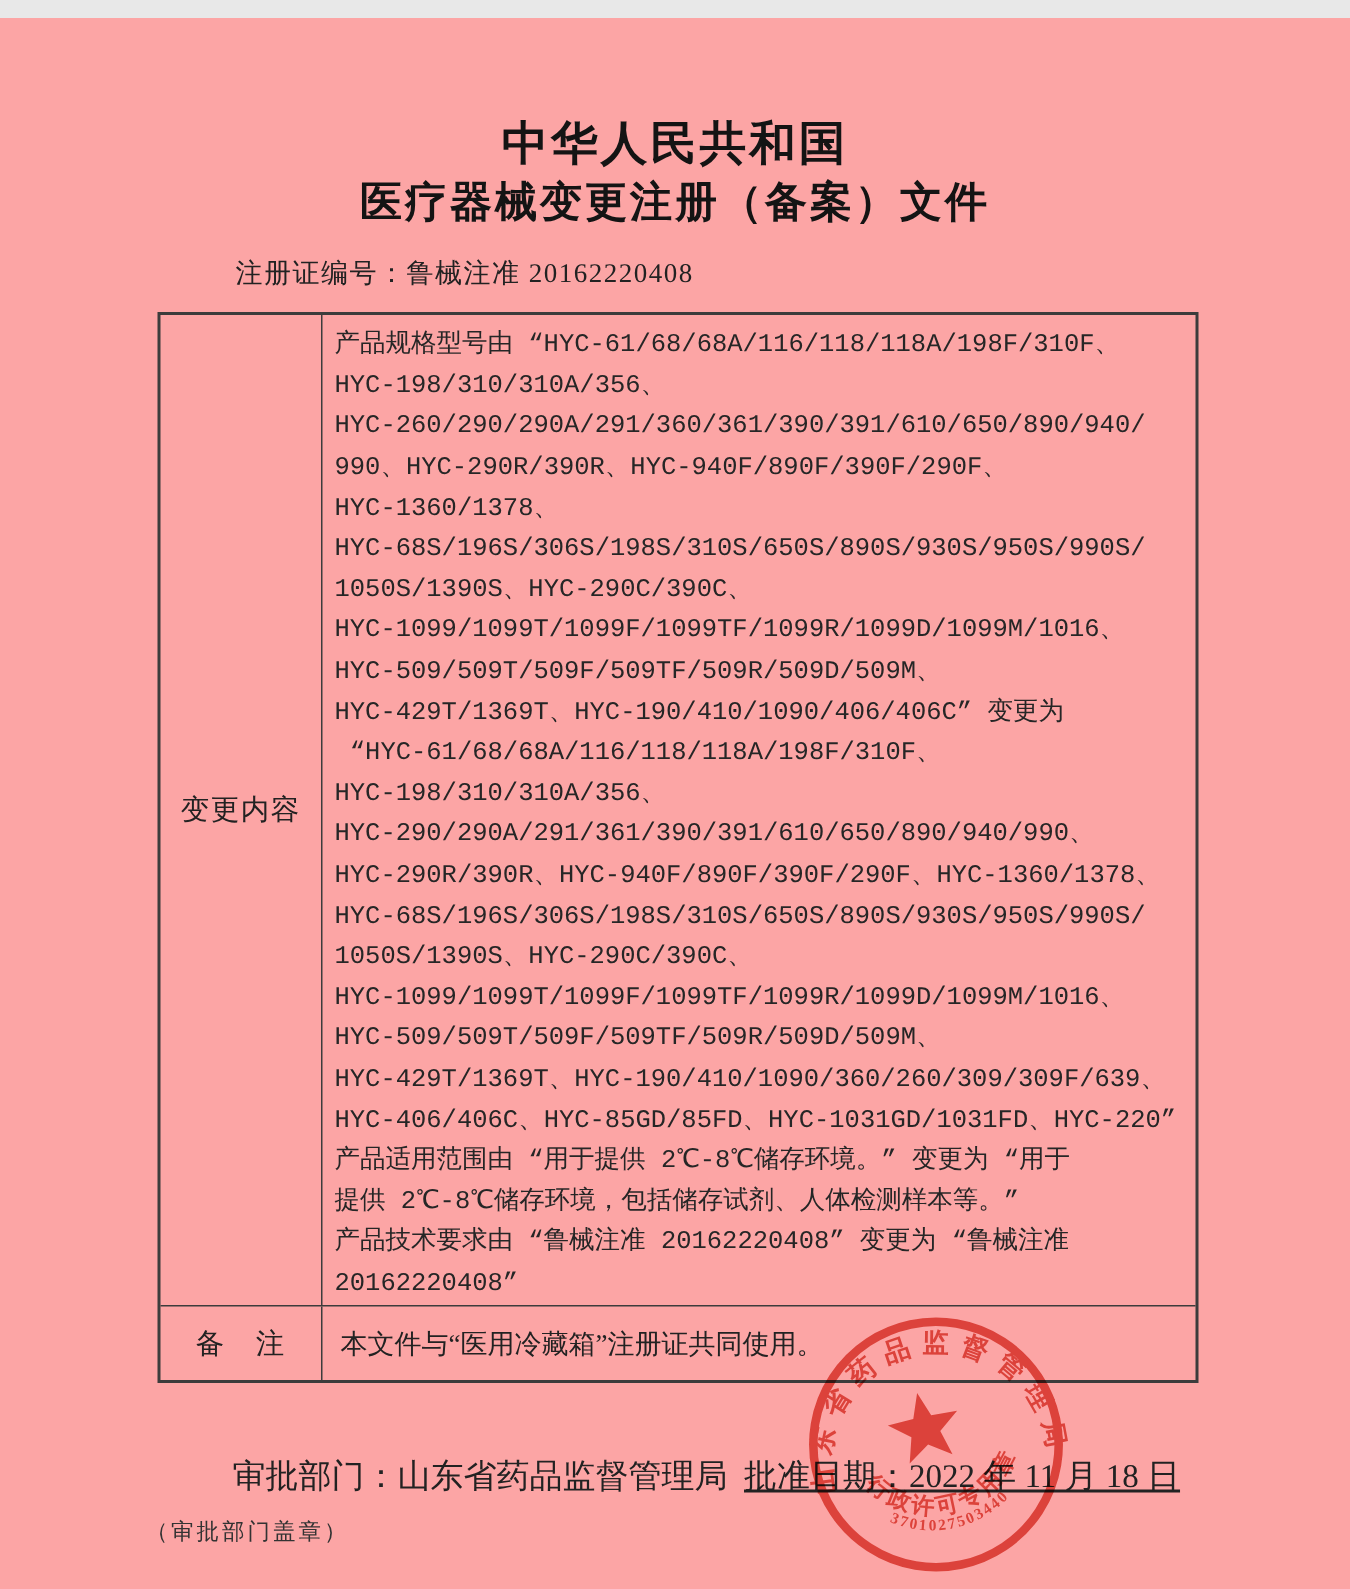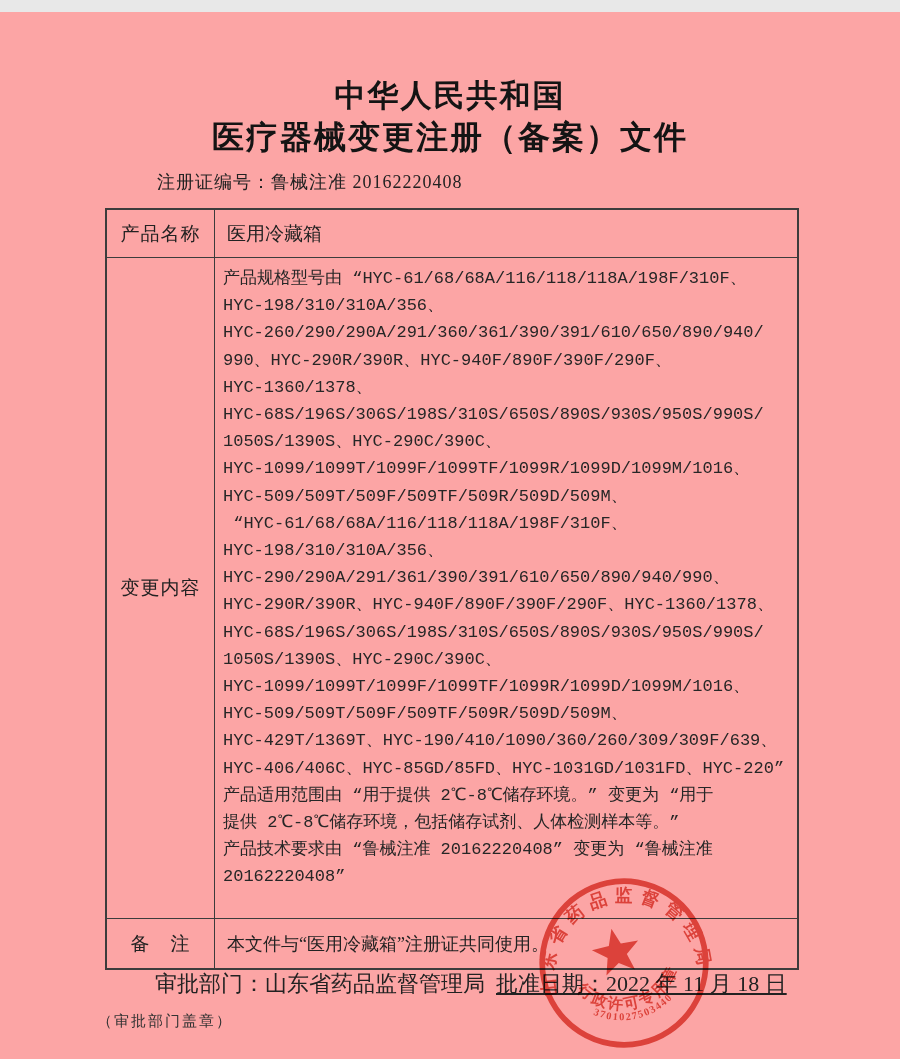"医疗器械变更注册（备案）文件" .t2 { font-size: 32px -> 28px }
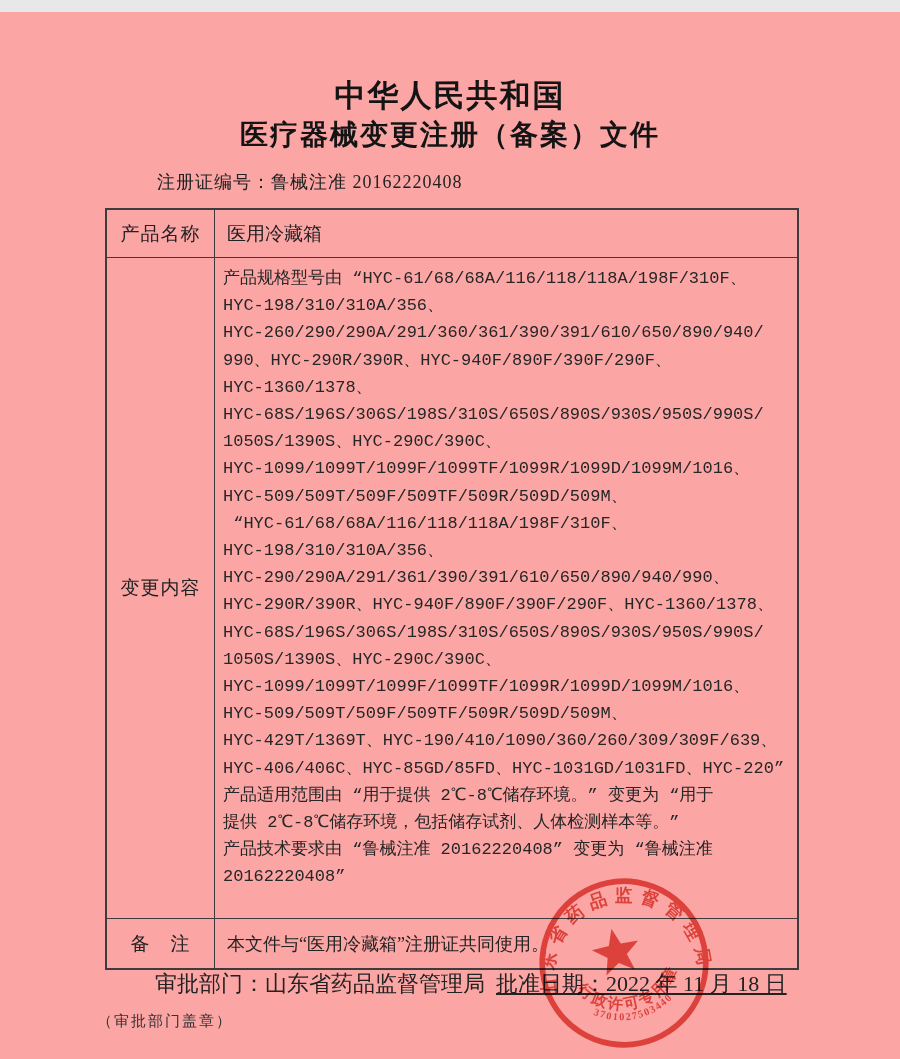"产品名称" div.row { html: <div> <div>产品名称</div> <div>医用冷藏箱</div> </div> -> none }
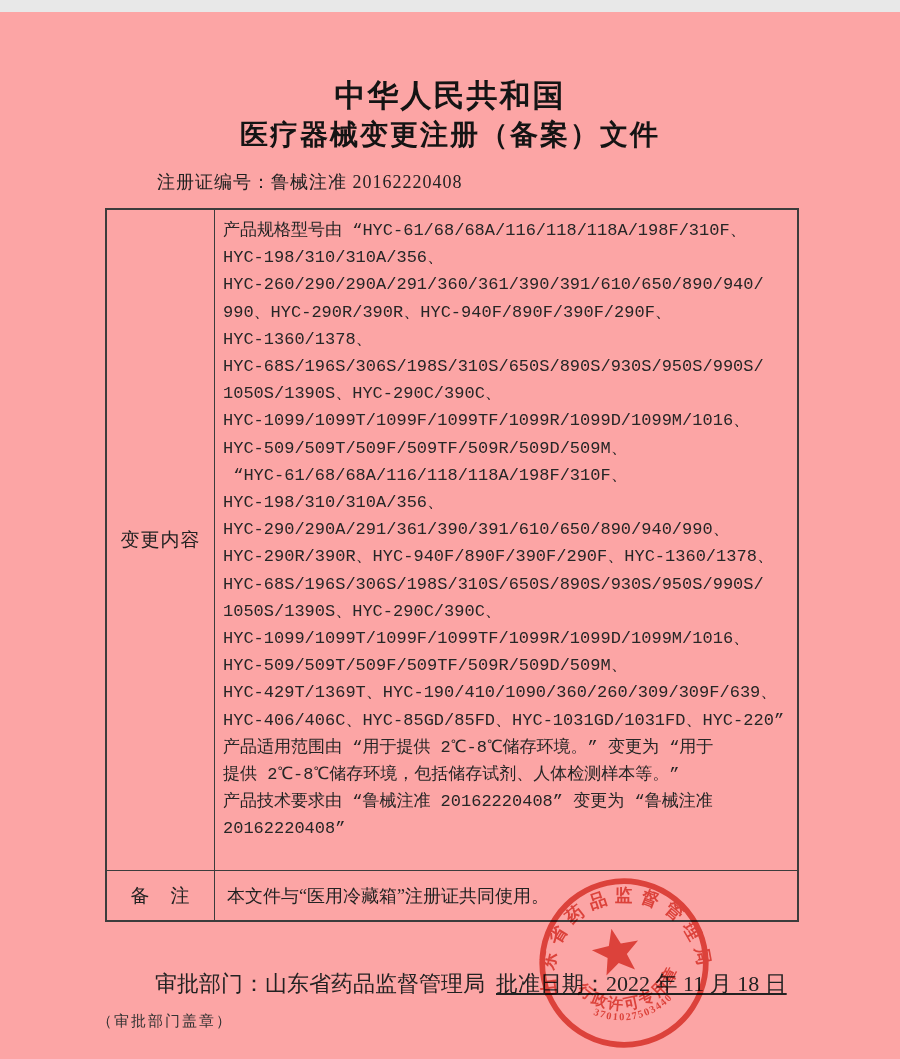"HYC-429T/1369T、HYC-190/410/1090/406/406C" div.cline { html: none -> <div>HYC-429T/1369T、HYC-190/410/1090/406/406C” 变更为</div> }
